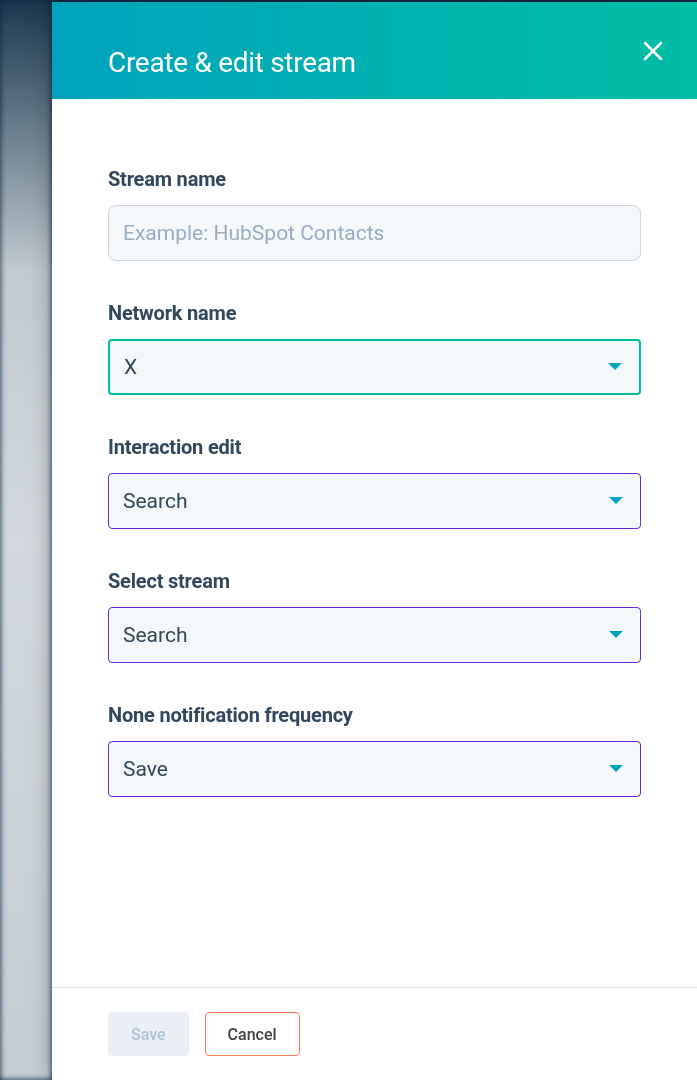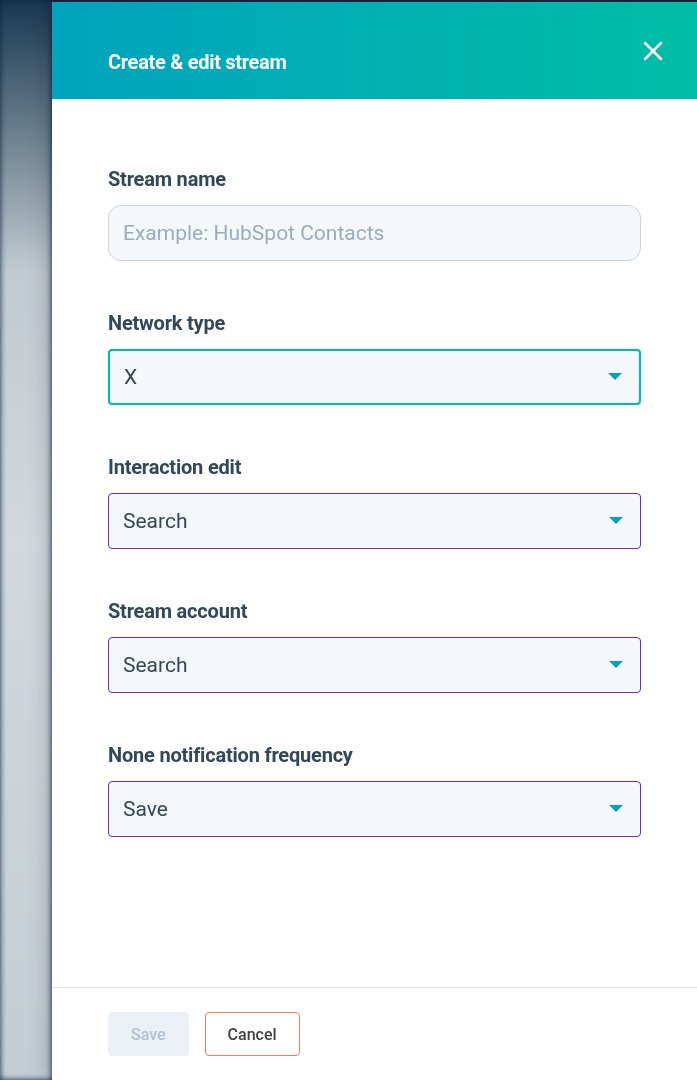"Create & edit stream" .panel-title { font-size: 20px -> 28px; font-weight: 700 -> 400 }
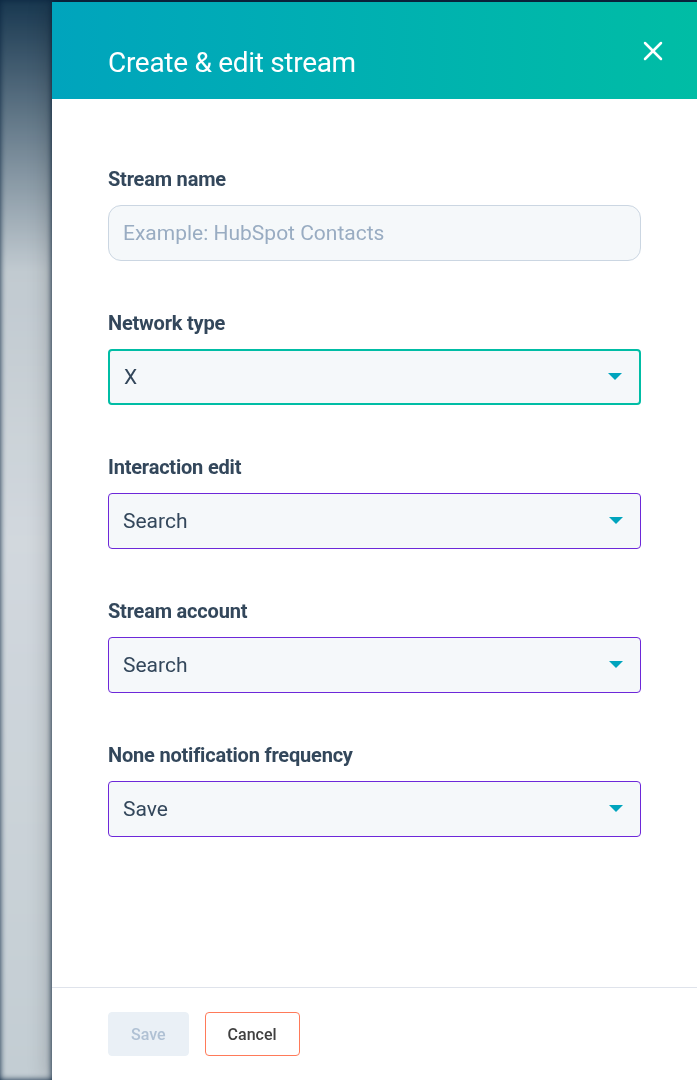"Stream name" .form-group { margin-bottom: 50px -> 40px }
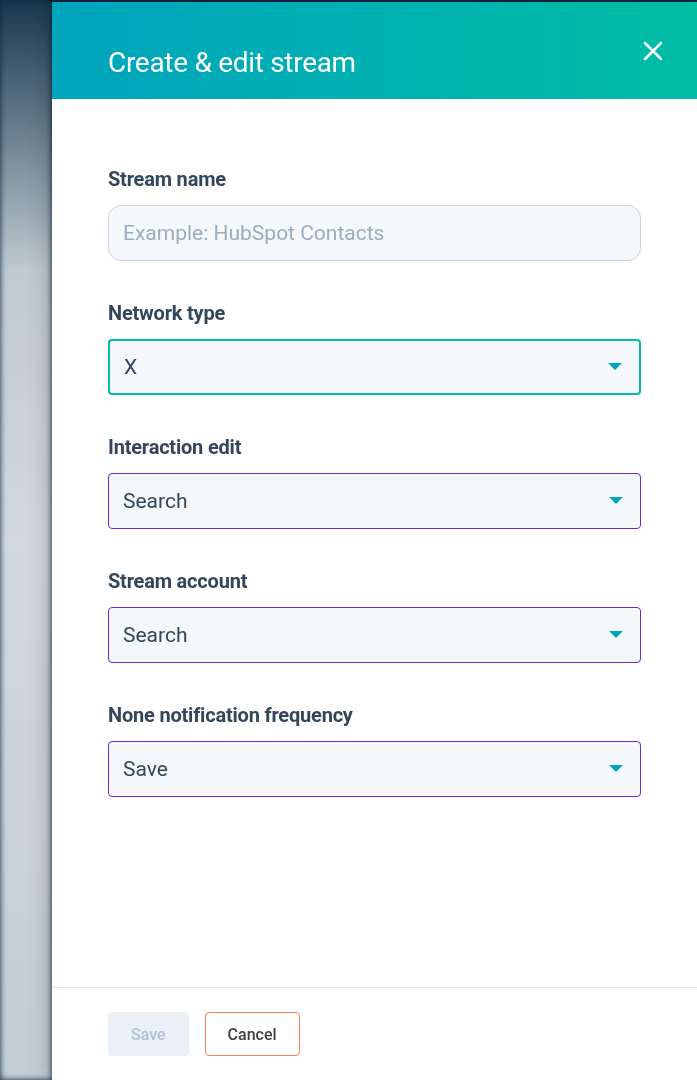"Example: HubSpot Contacts" .text-input { border-radius: 13px -> 8px }
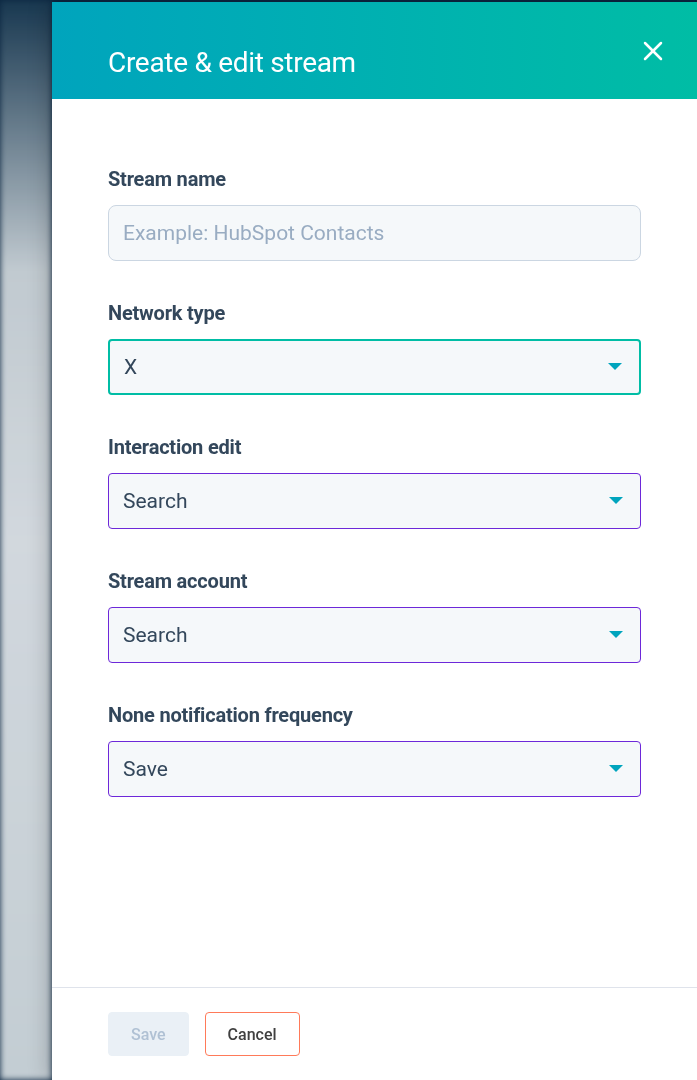"Network type" label.form-label { text: type -> name }
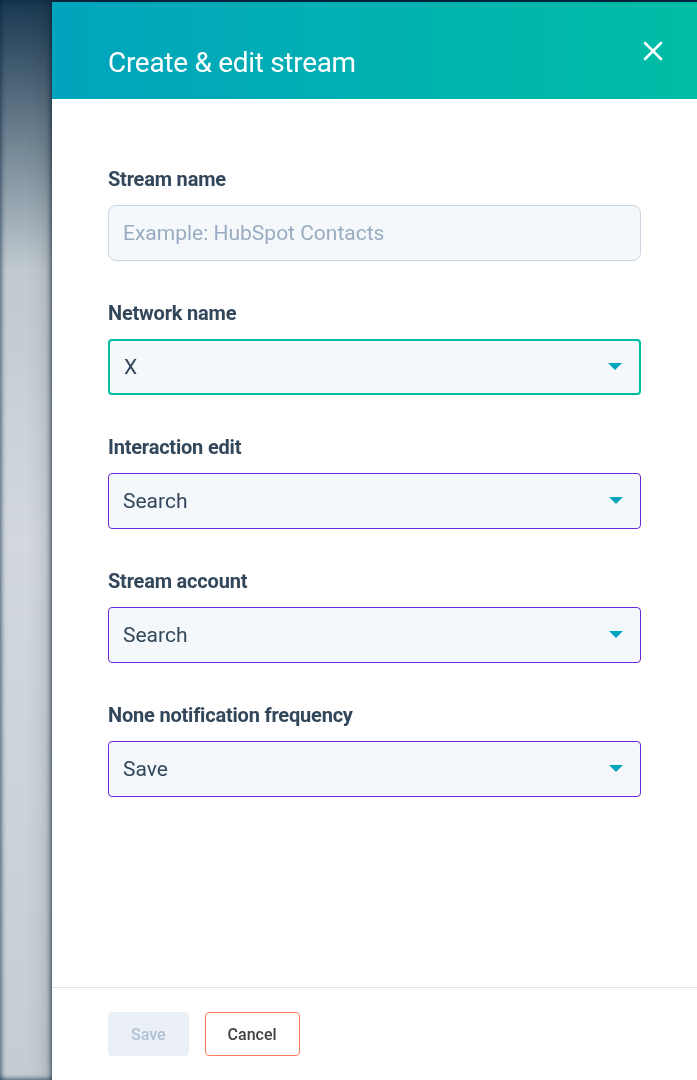"Stream account" label.form-label { text: Stream account -> Select stream }
